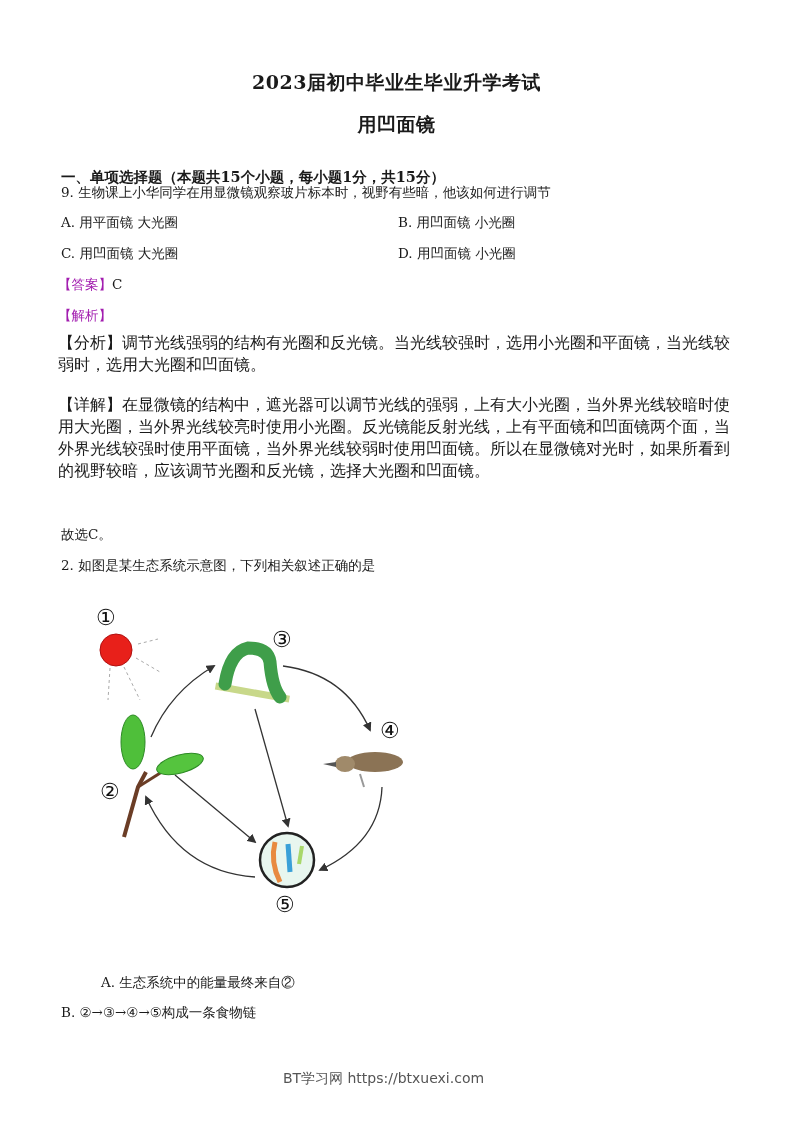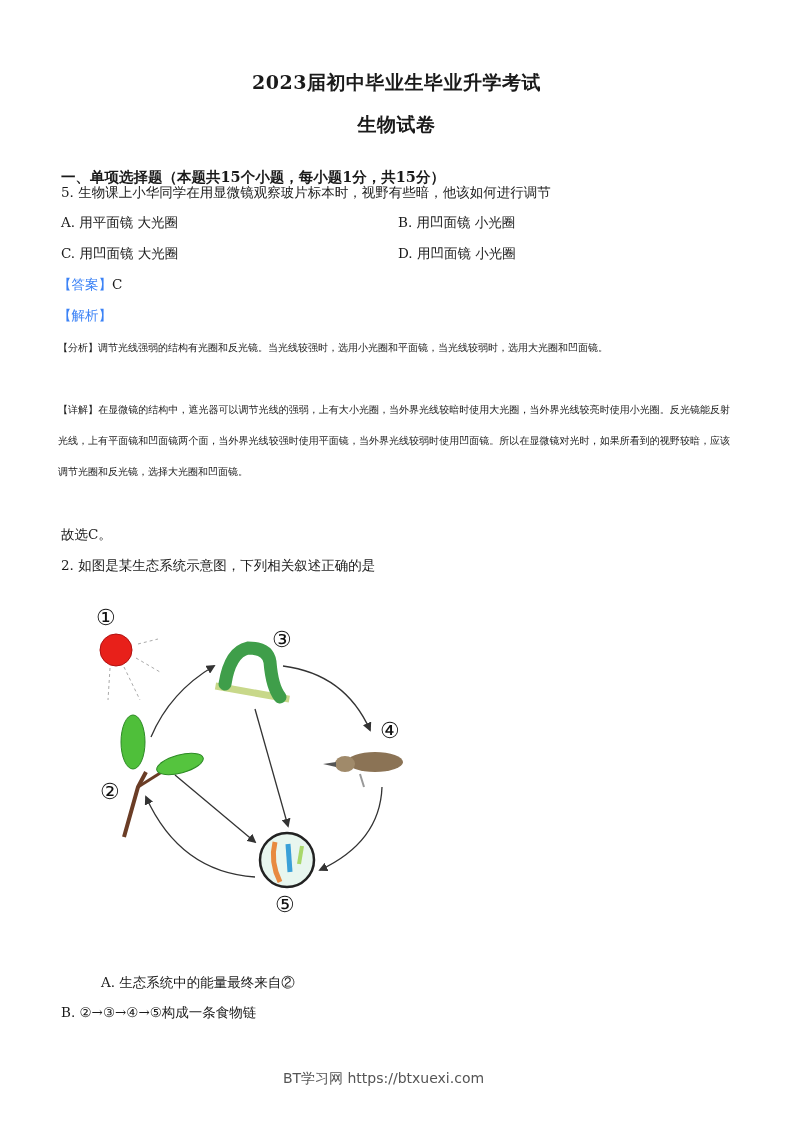"生物试卷" div.title { text: 生物试卷 -> 用凹面镜 }
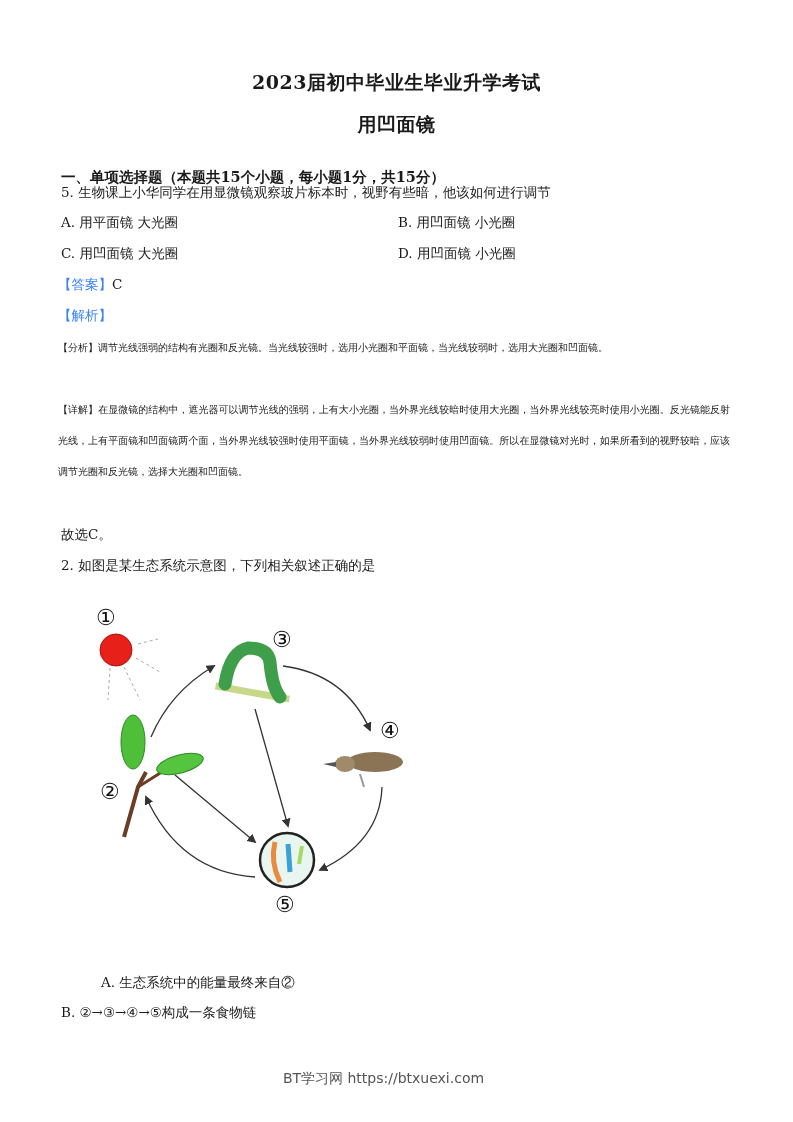"5. 生物课上小华同学在用显微镜观察玻片标本时，视野有些暗，他该如何进行调节" div.line { text: 5 -> 9 }
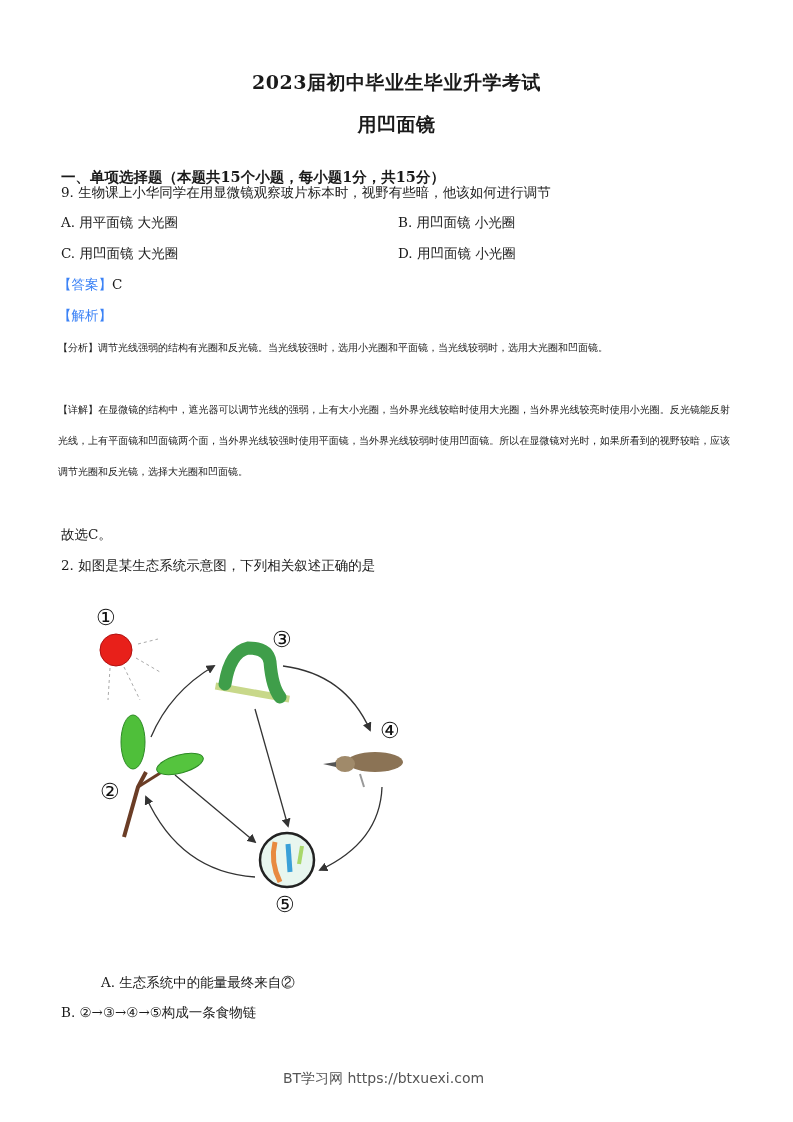"【答案】" .tag { color: #3b82f6 -> #a21caf }
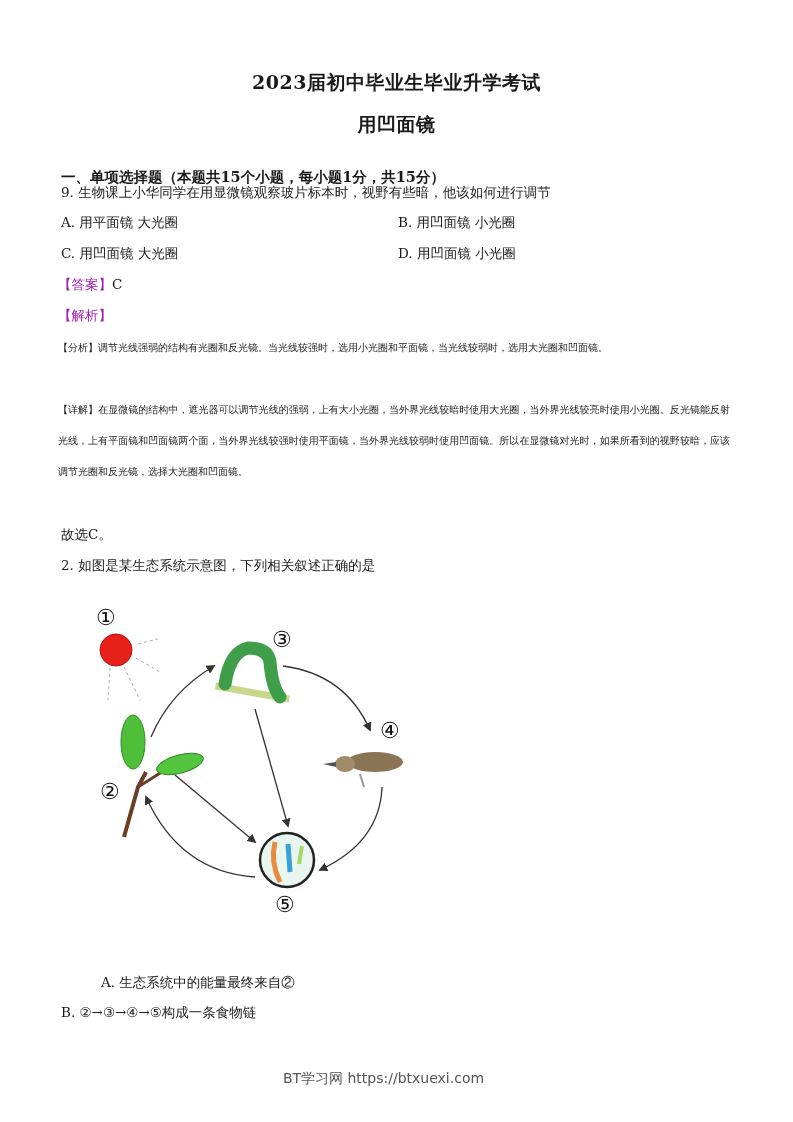"【分析】调节光线强弱的结构有光圈和反光镜。当光线较强时，选用小光圈和平面镜，当光" .para { font-size: 10px -> 16px; line-height: 31px -> 22px }
